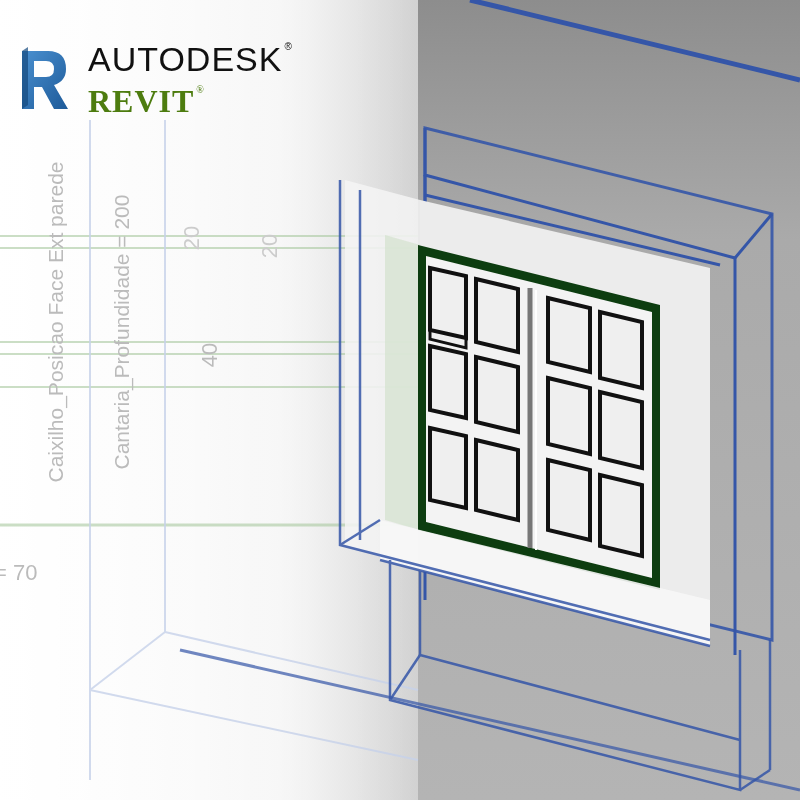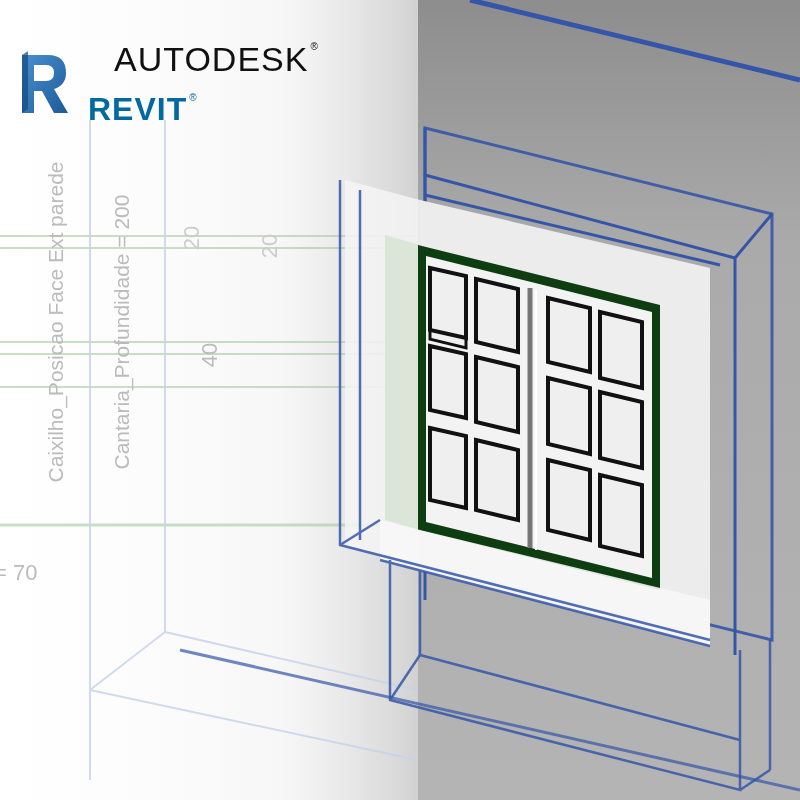"AUTODESK ®" #logo .brand { margin-left: 26px -> none }
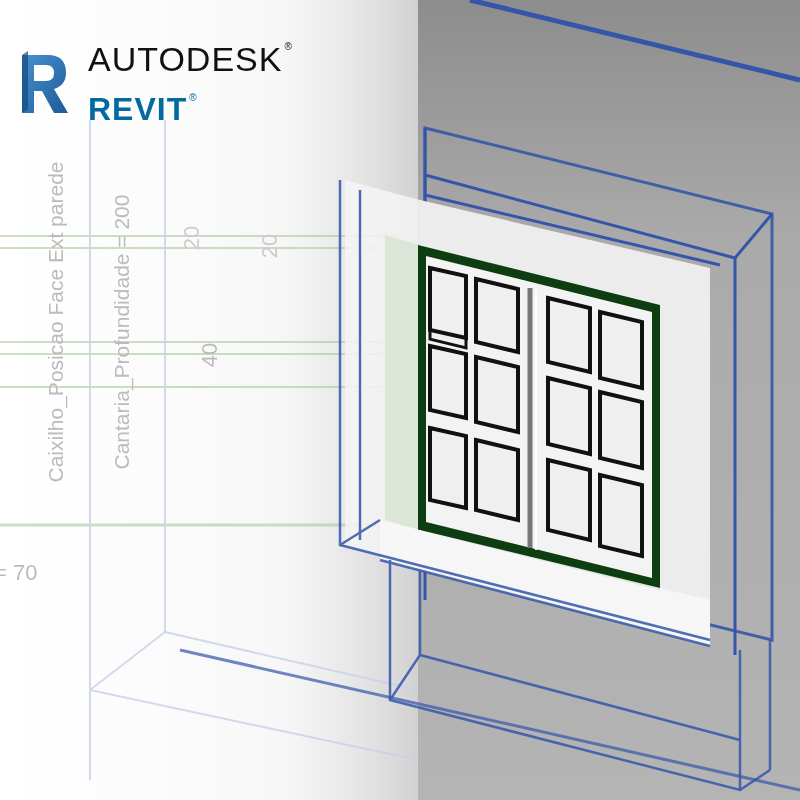"REVIT ®" #logo .product { color: #0369a1 -> #4d7c0f; font-family: none -> Liberation Serif, serif; margin-top: 17px -> 9px }
